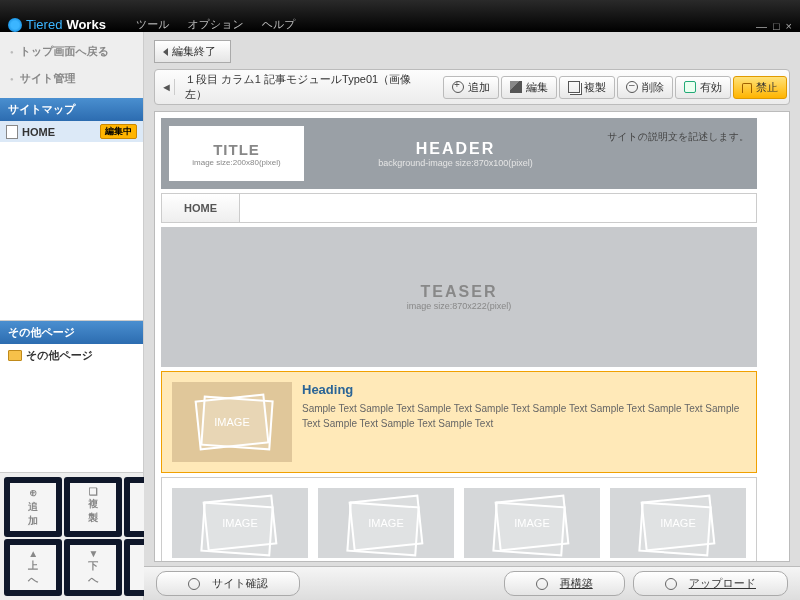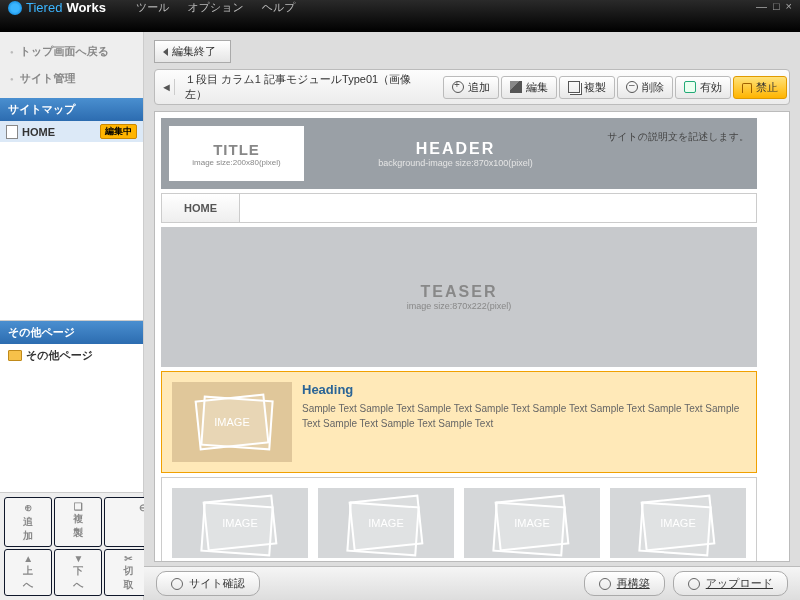"Tiered" .titlebar { align-items: flex-start -> flex-end }
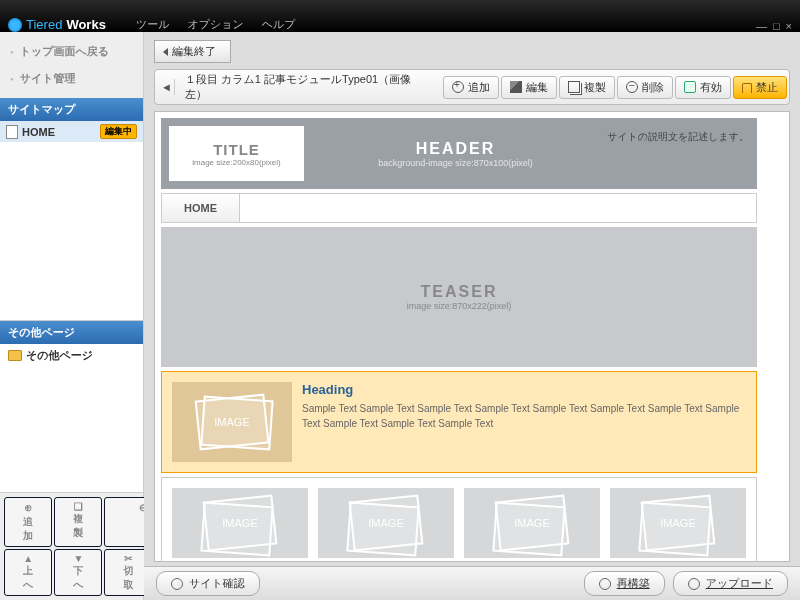"⊕ 追加" .smbtn { border: 1px solid #0f172a -> 6px solid #0f172a }
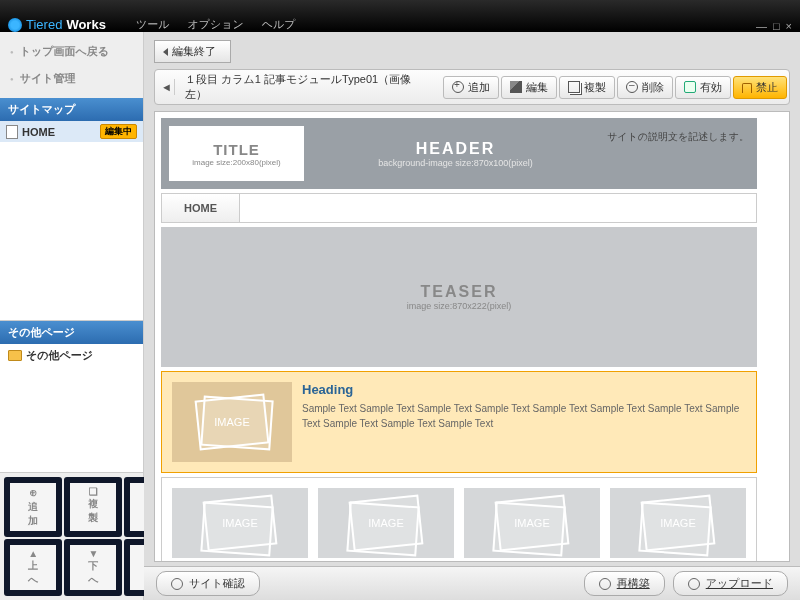"サイト確認" .bbtn { gap: 6px -> 12px; padding: 4px 14px -> 4px 31px }
